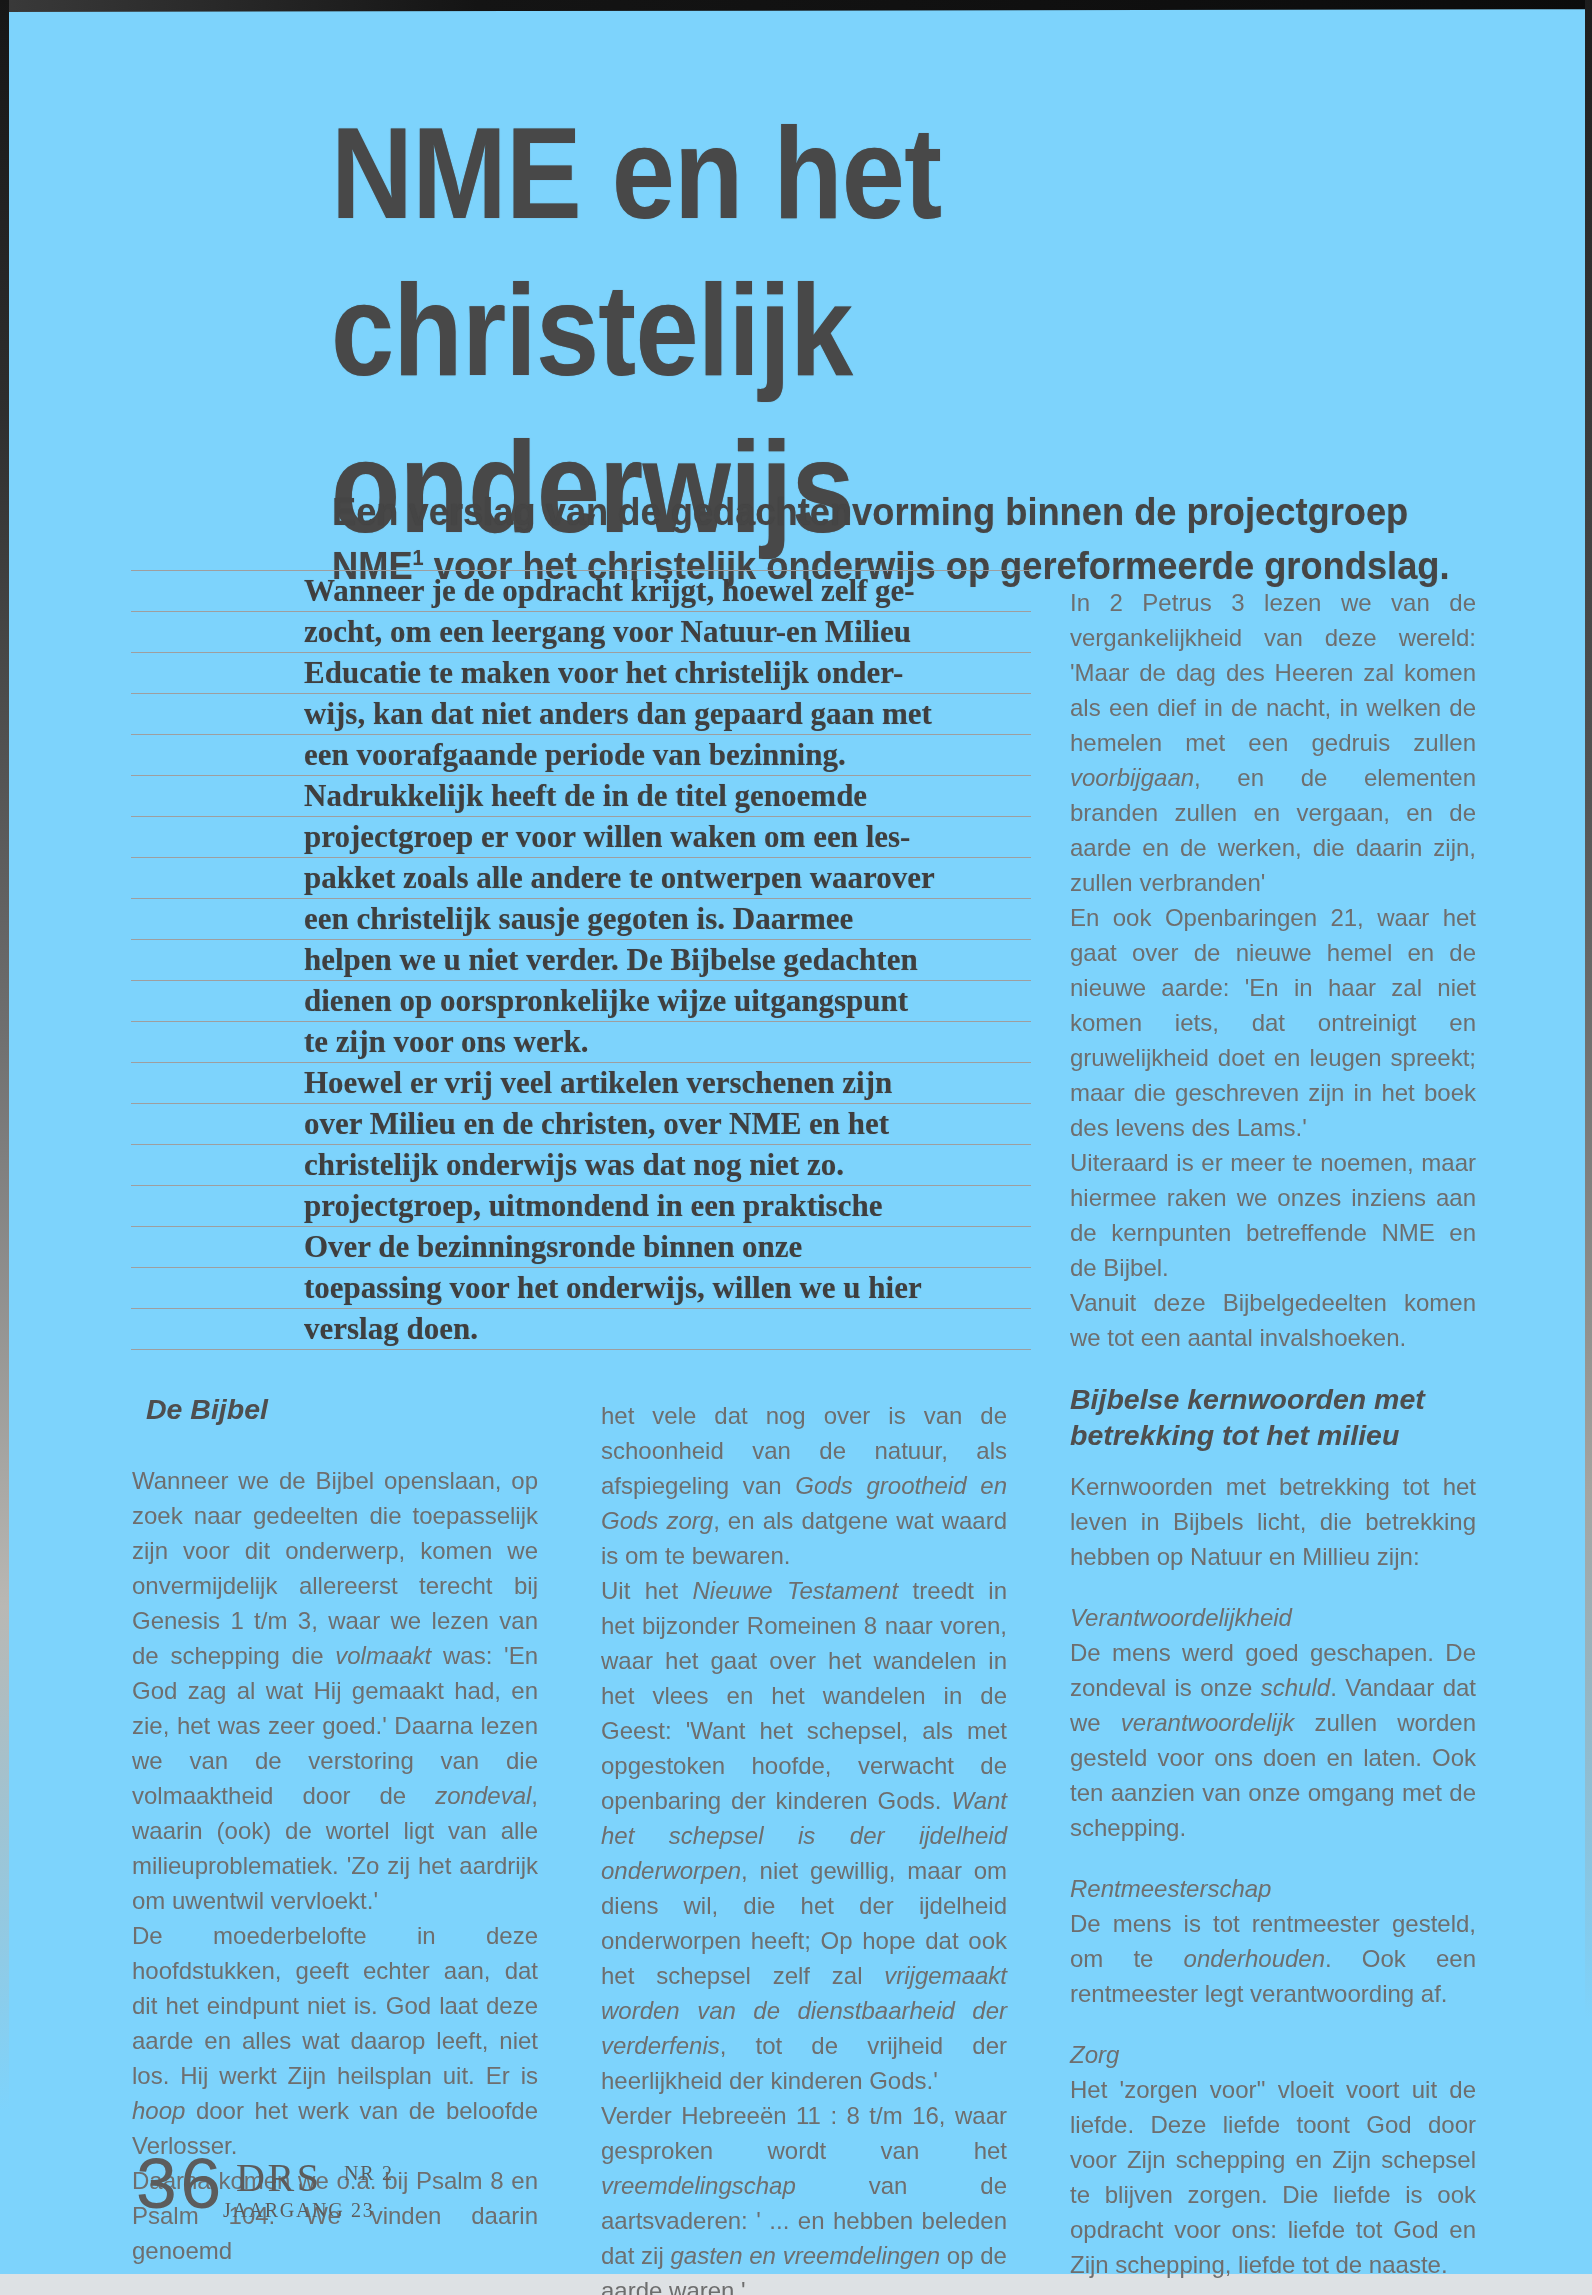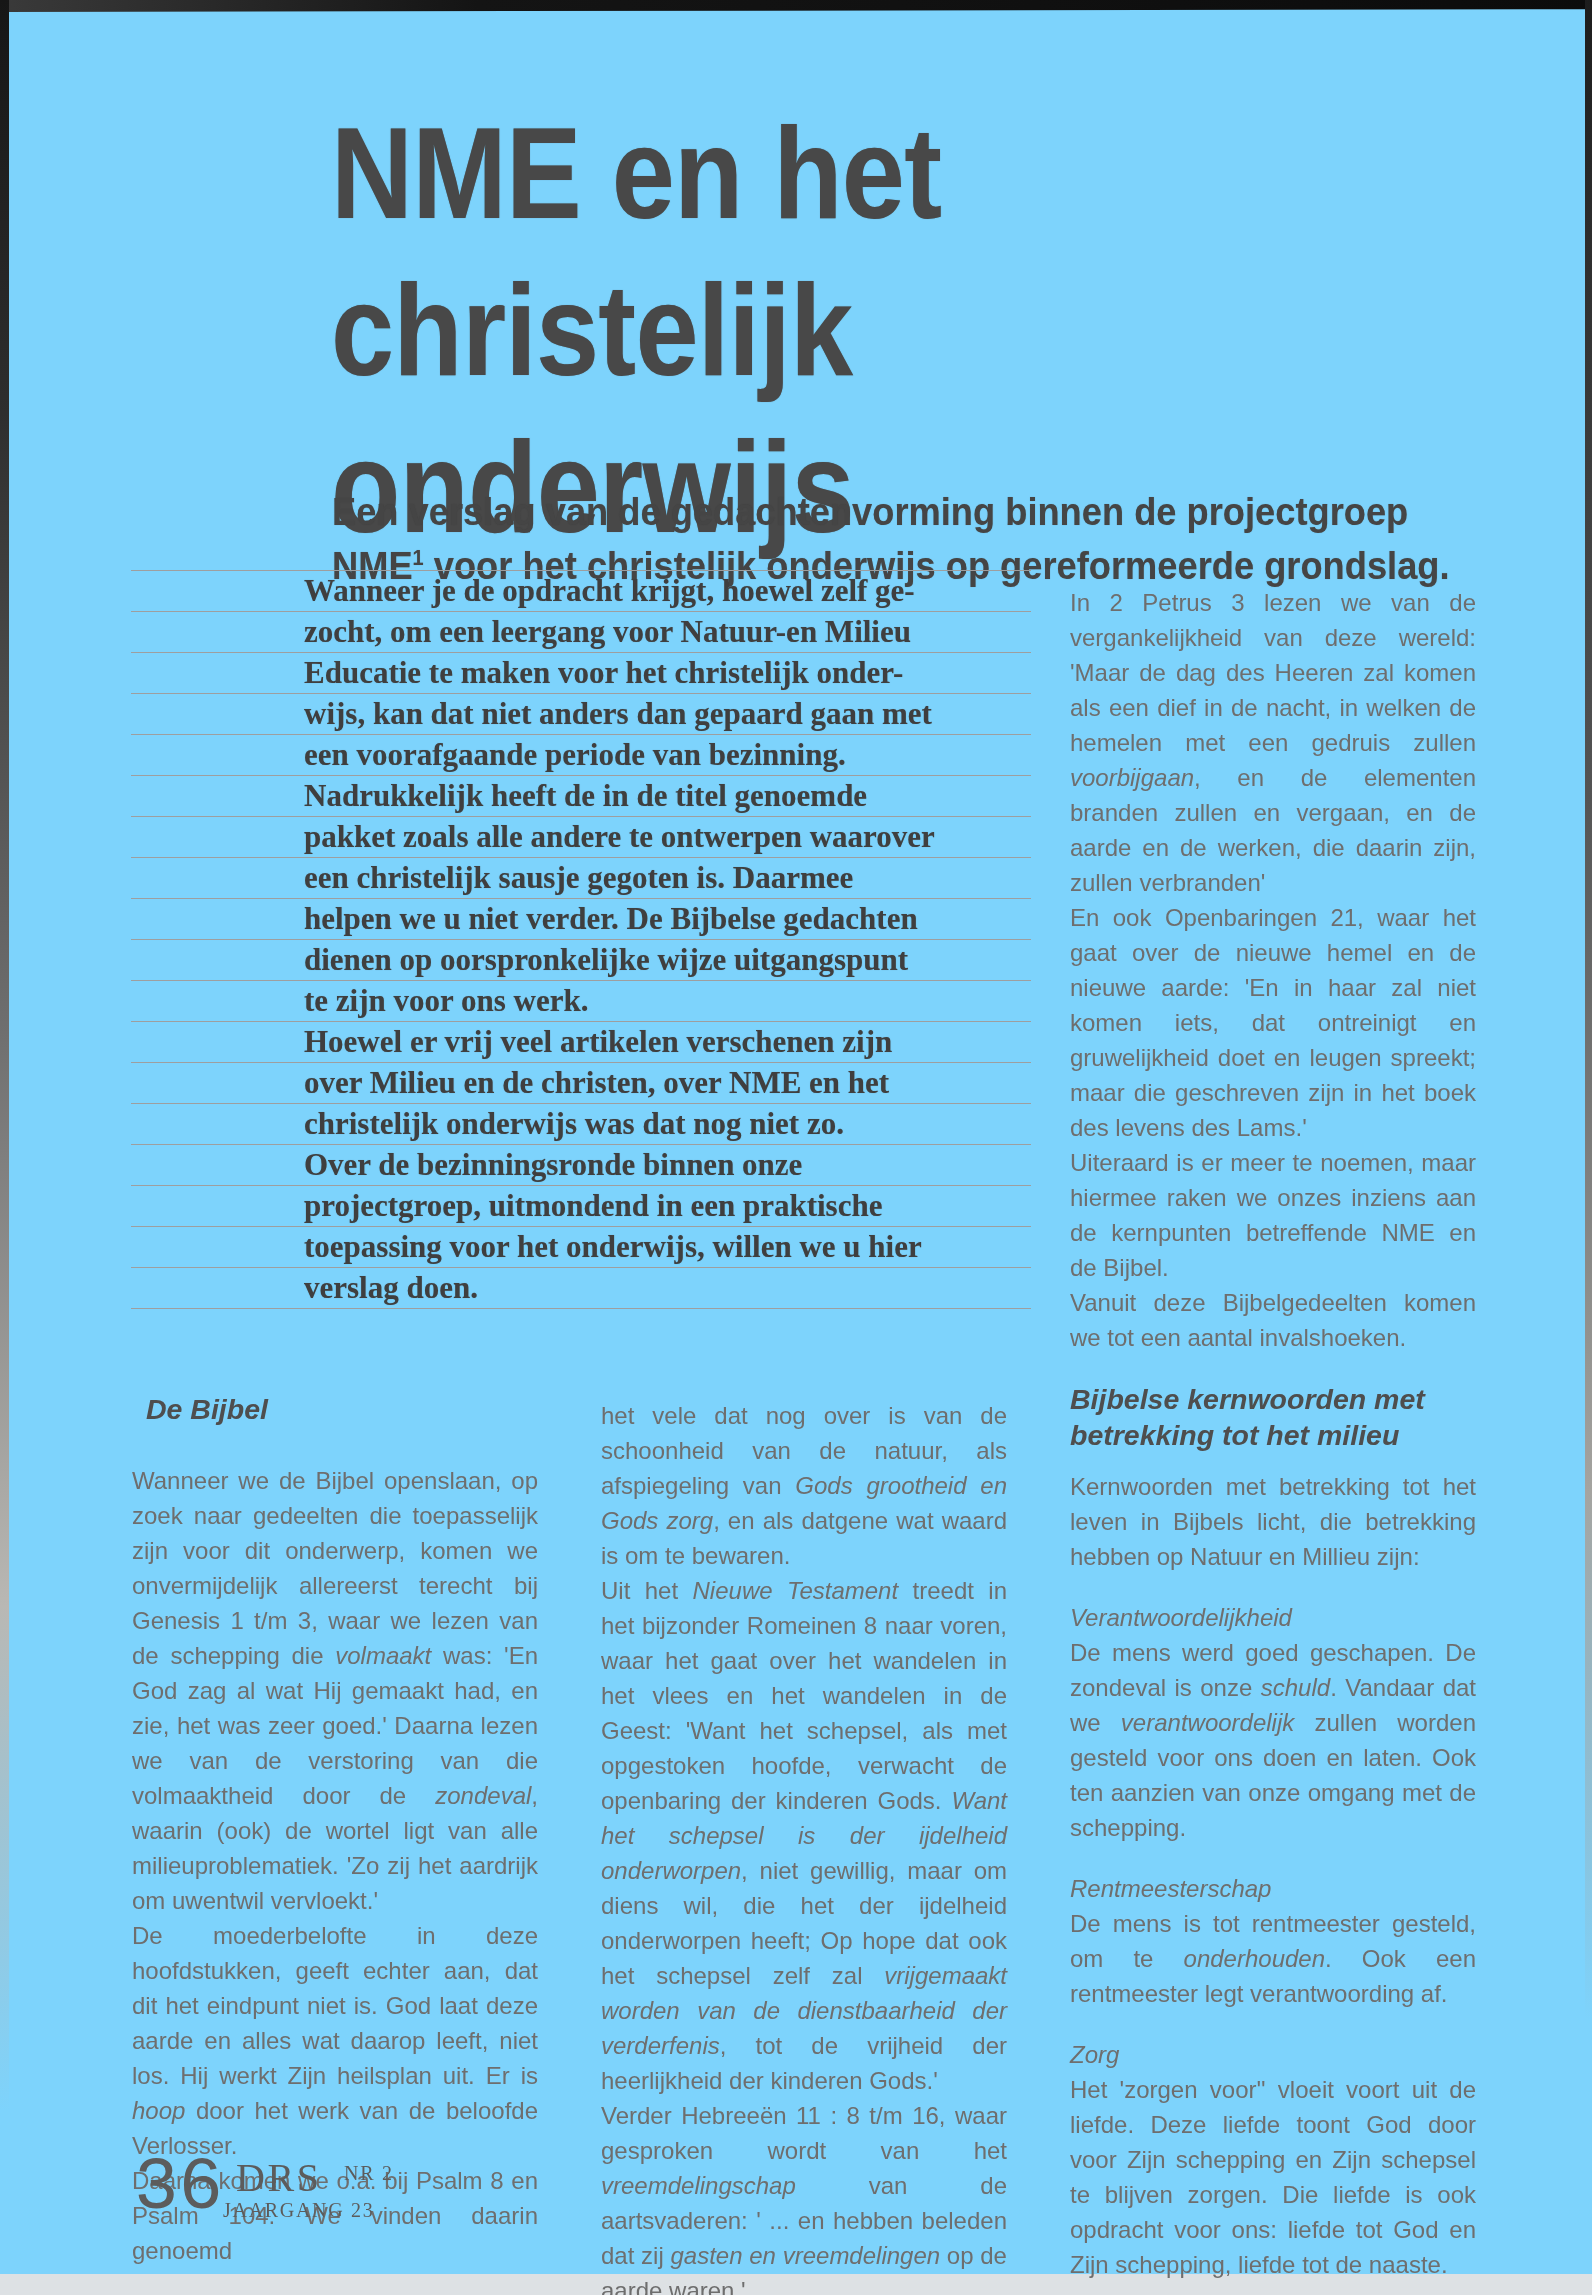"projectgroep er voor willen waken" div.intro-line { html: none -> <div> <span>projectgroep er voor willen waken om een les-</span> </div> }
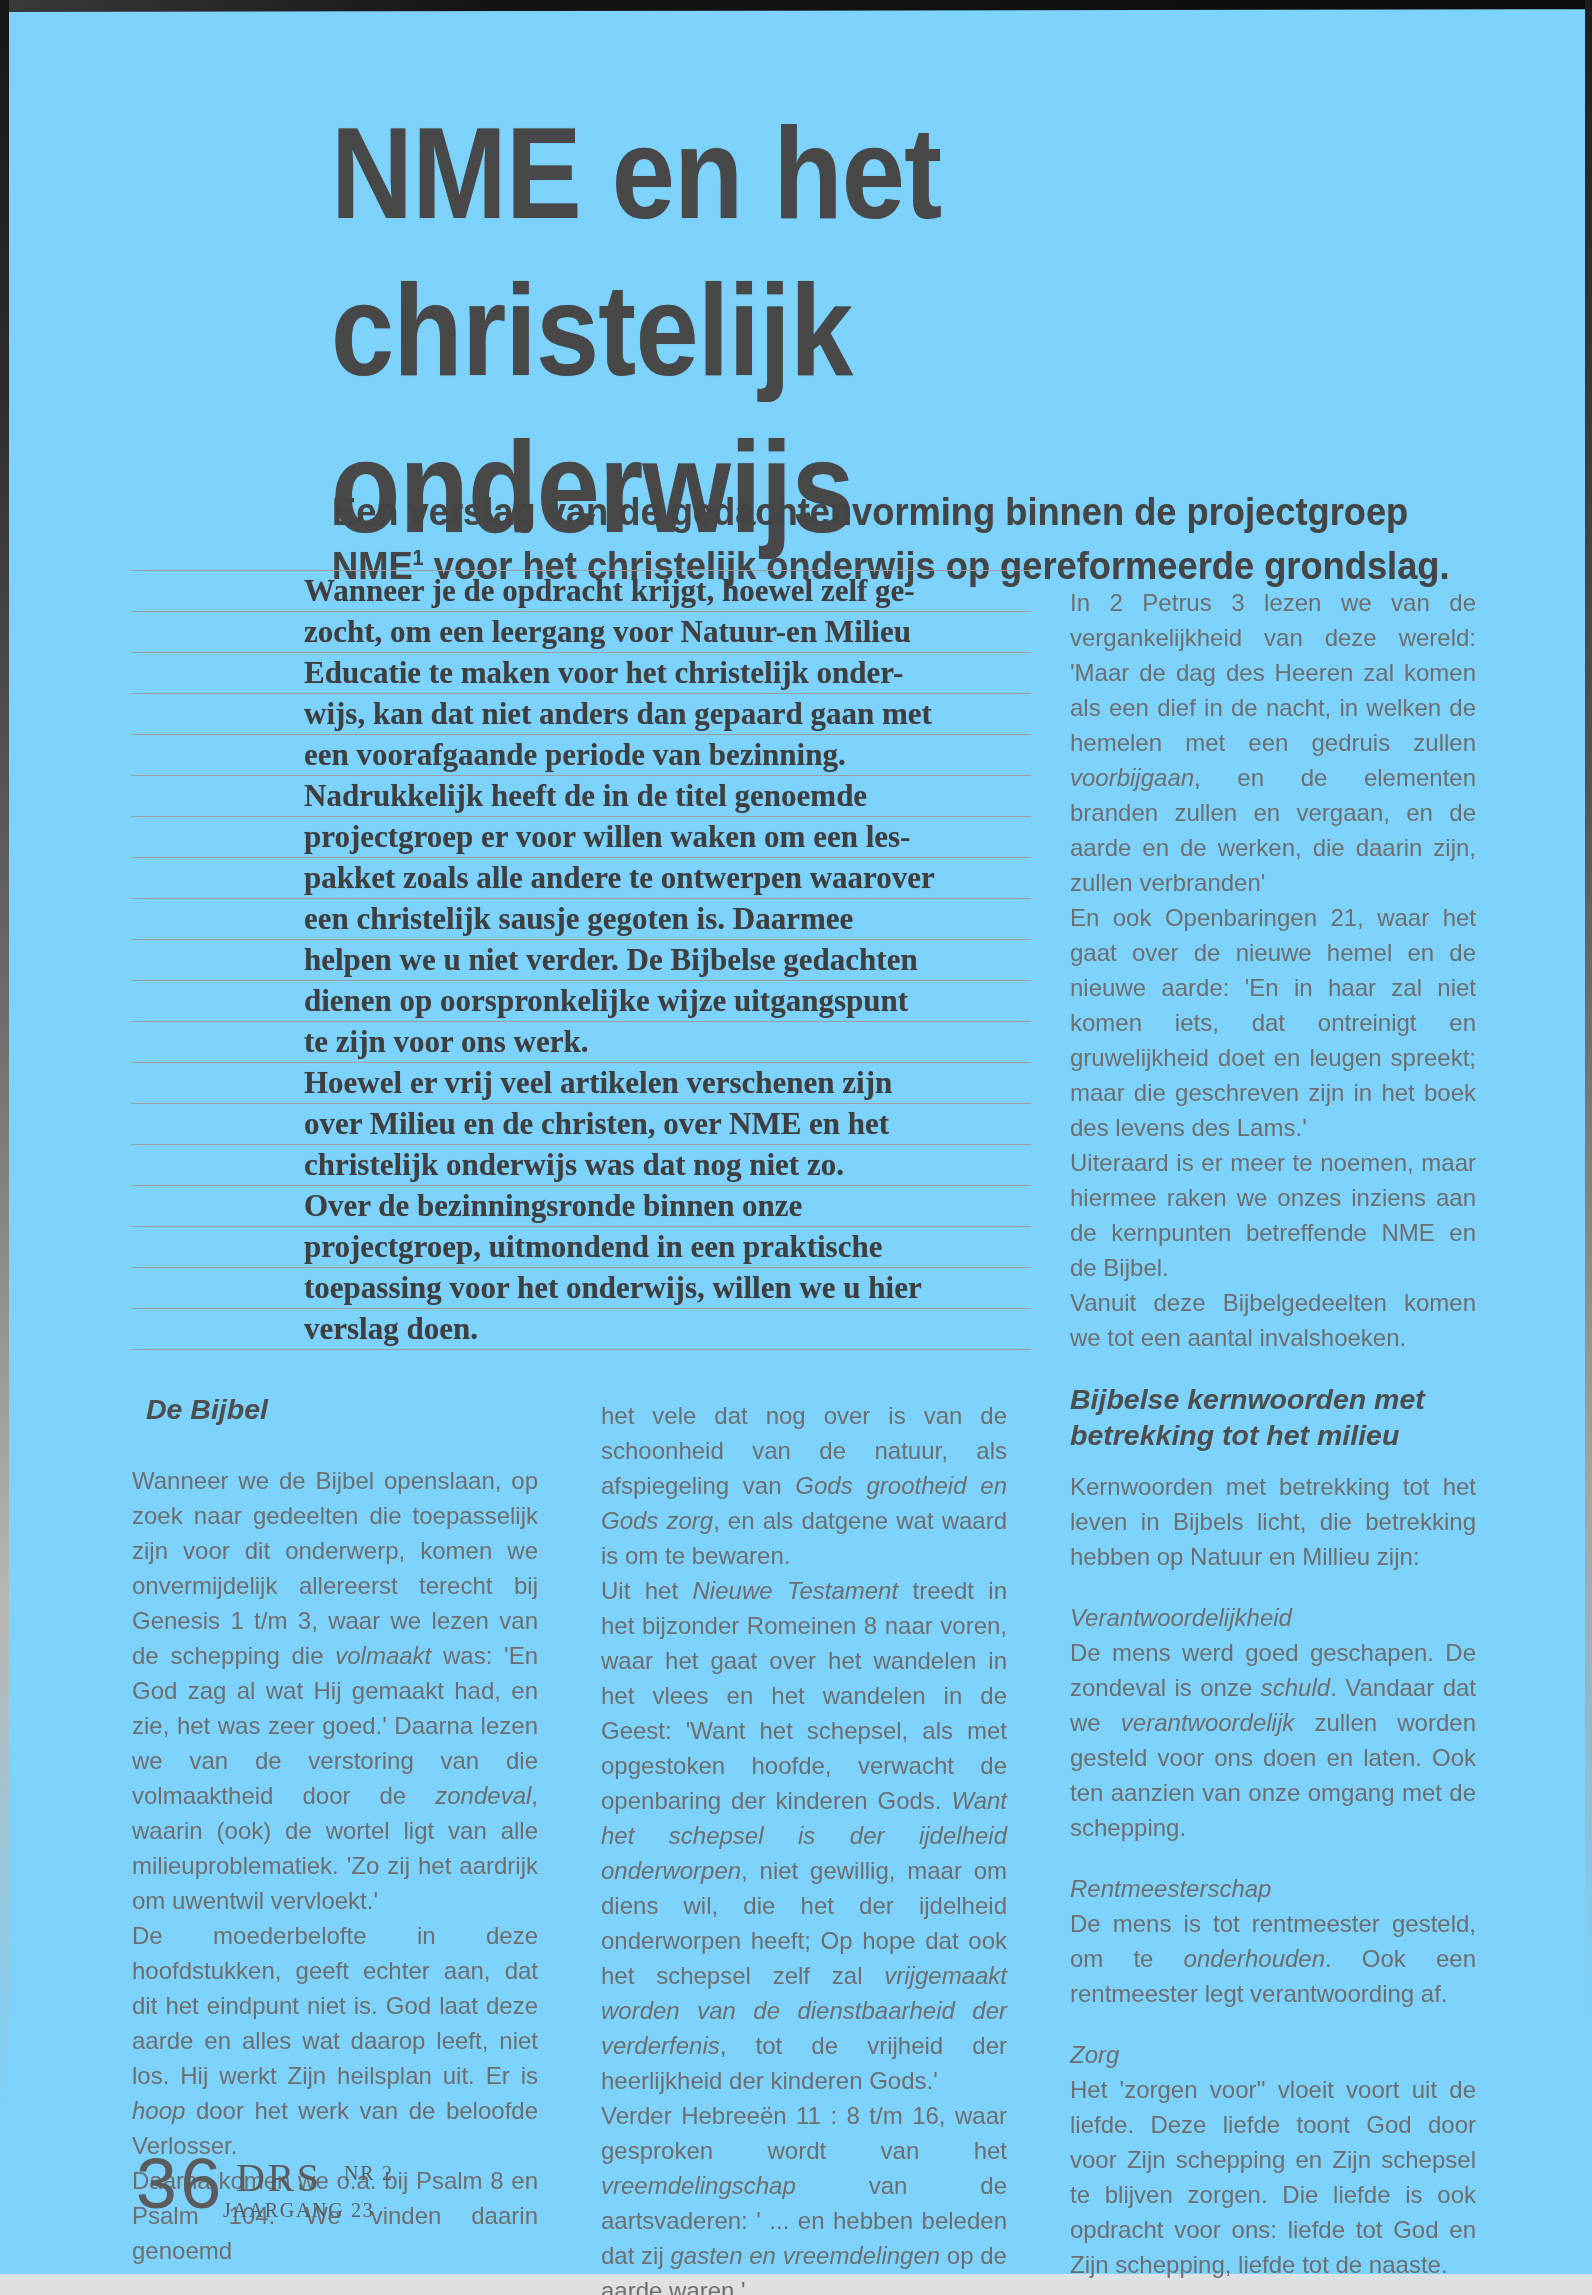"Over de bezinningsronde binnen onze" div.intro-line { order: before "projectgroep, uitmondend in een" -> after "projectgroep, uitmondend in een" }
